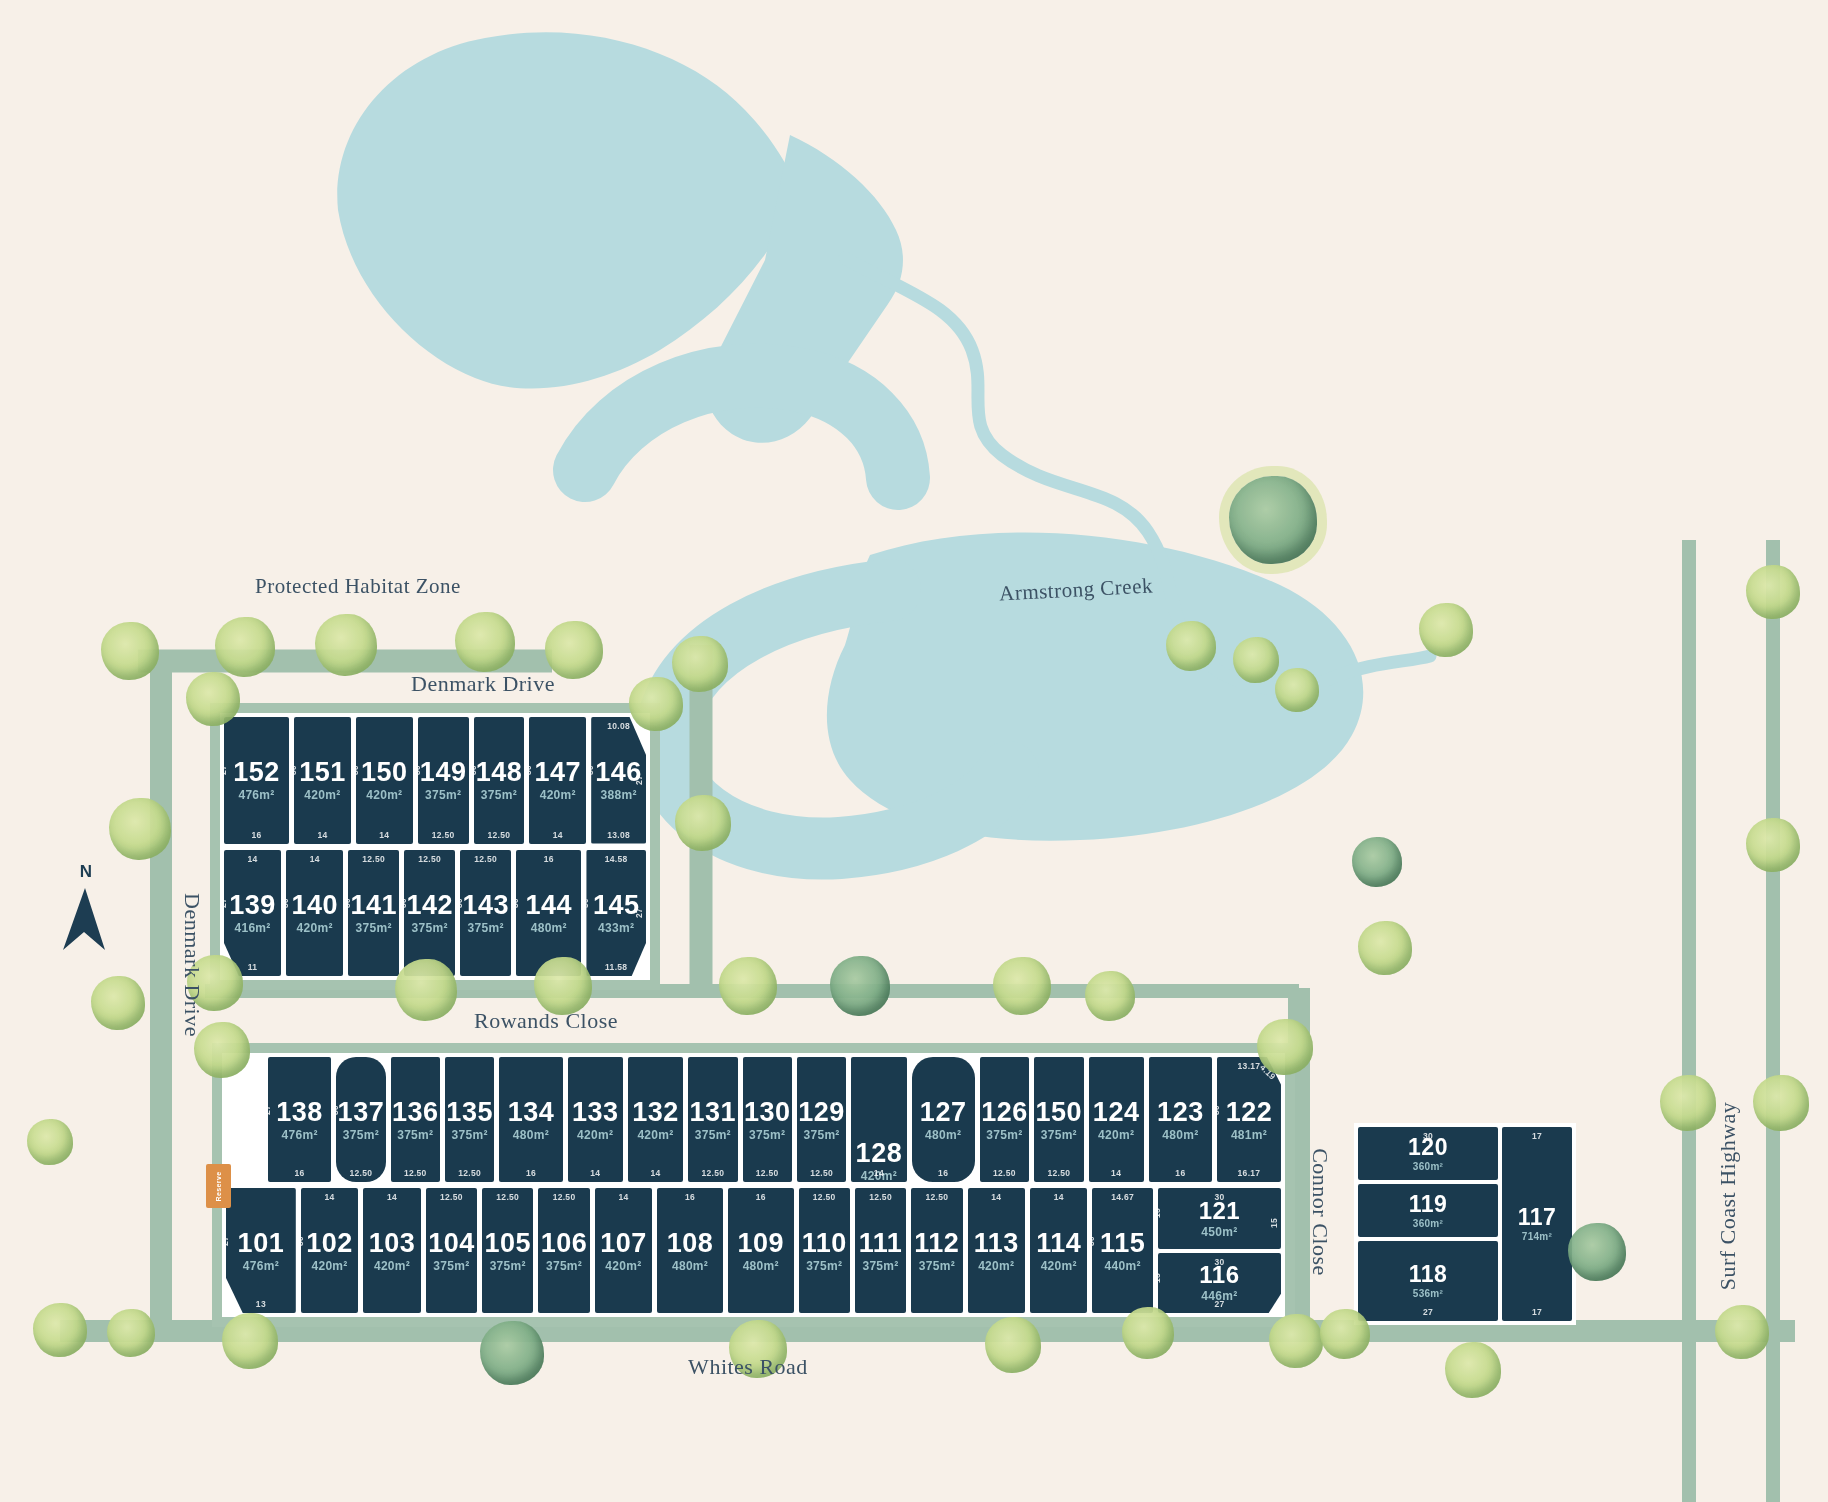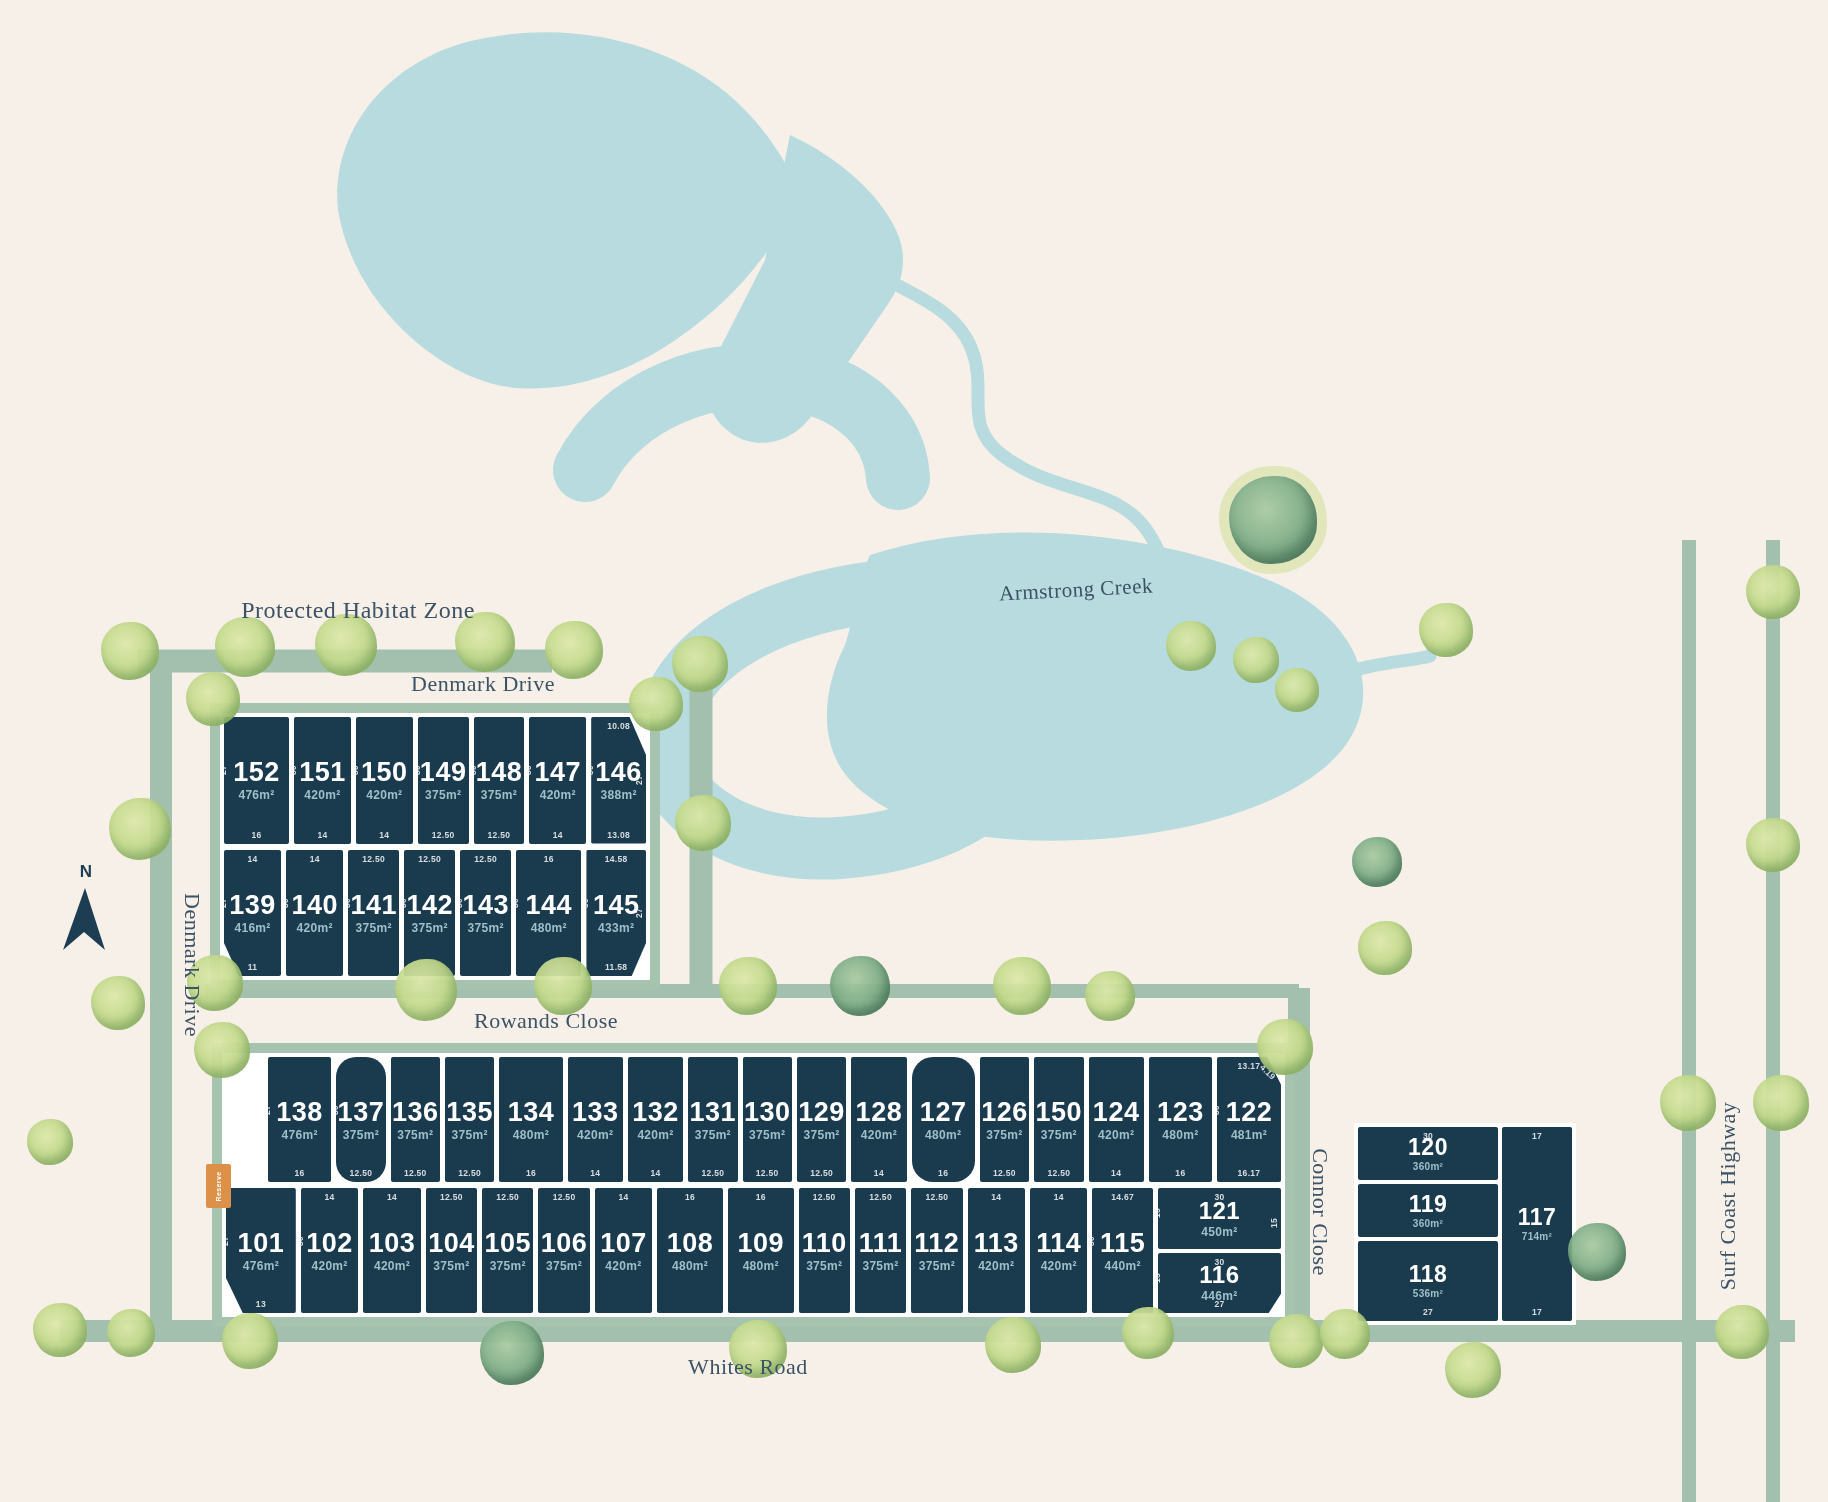"Protected Habitat Zone" div.street { font-size: 24px -> 21px; top: 610px -> 586px }
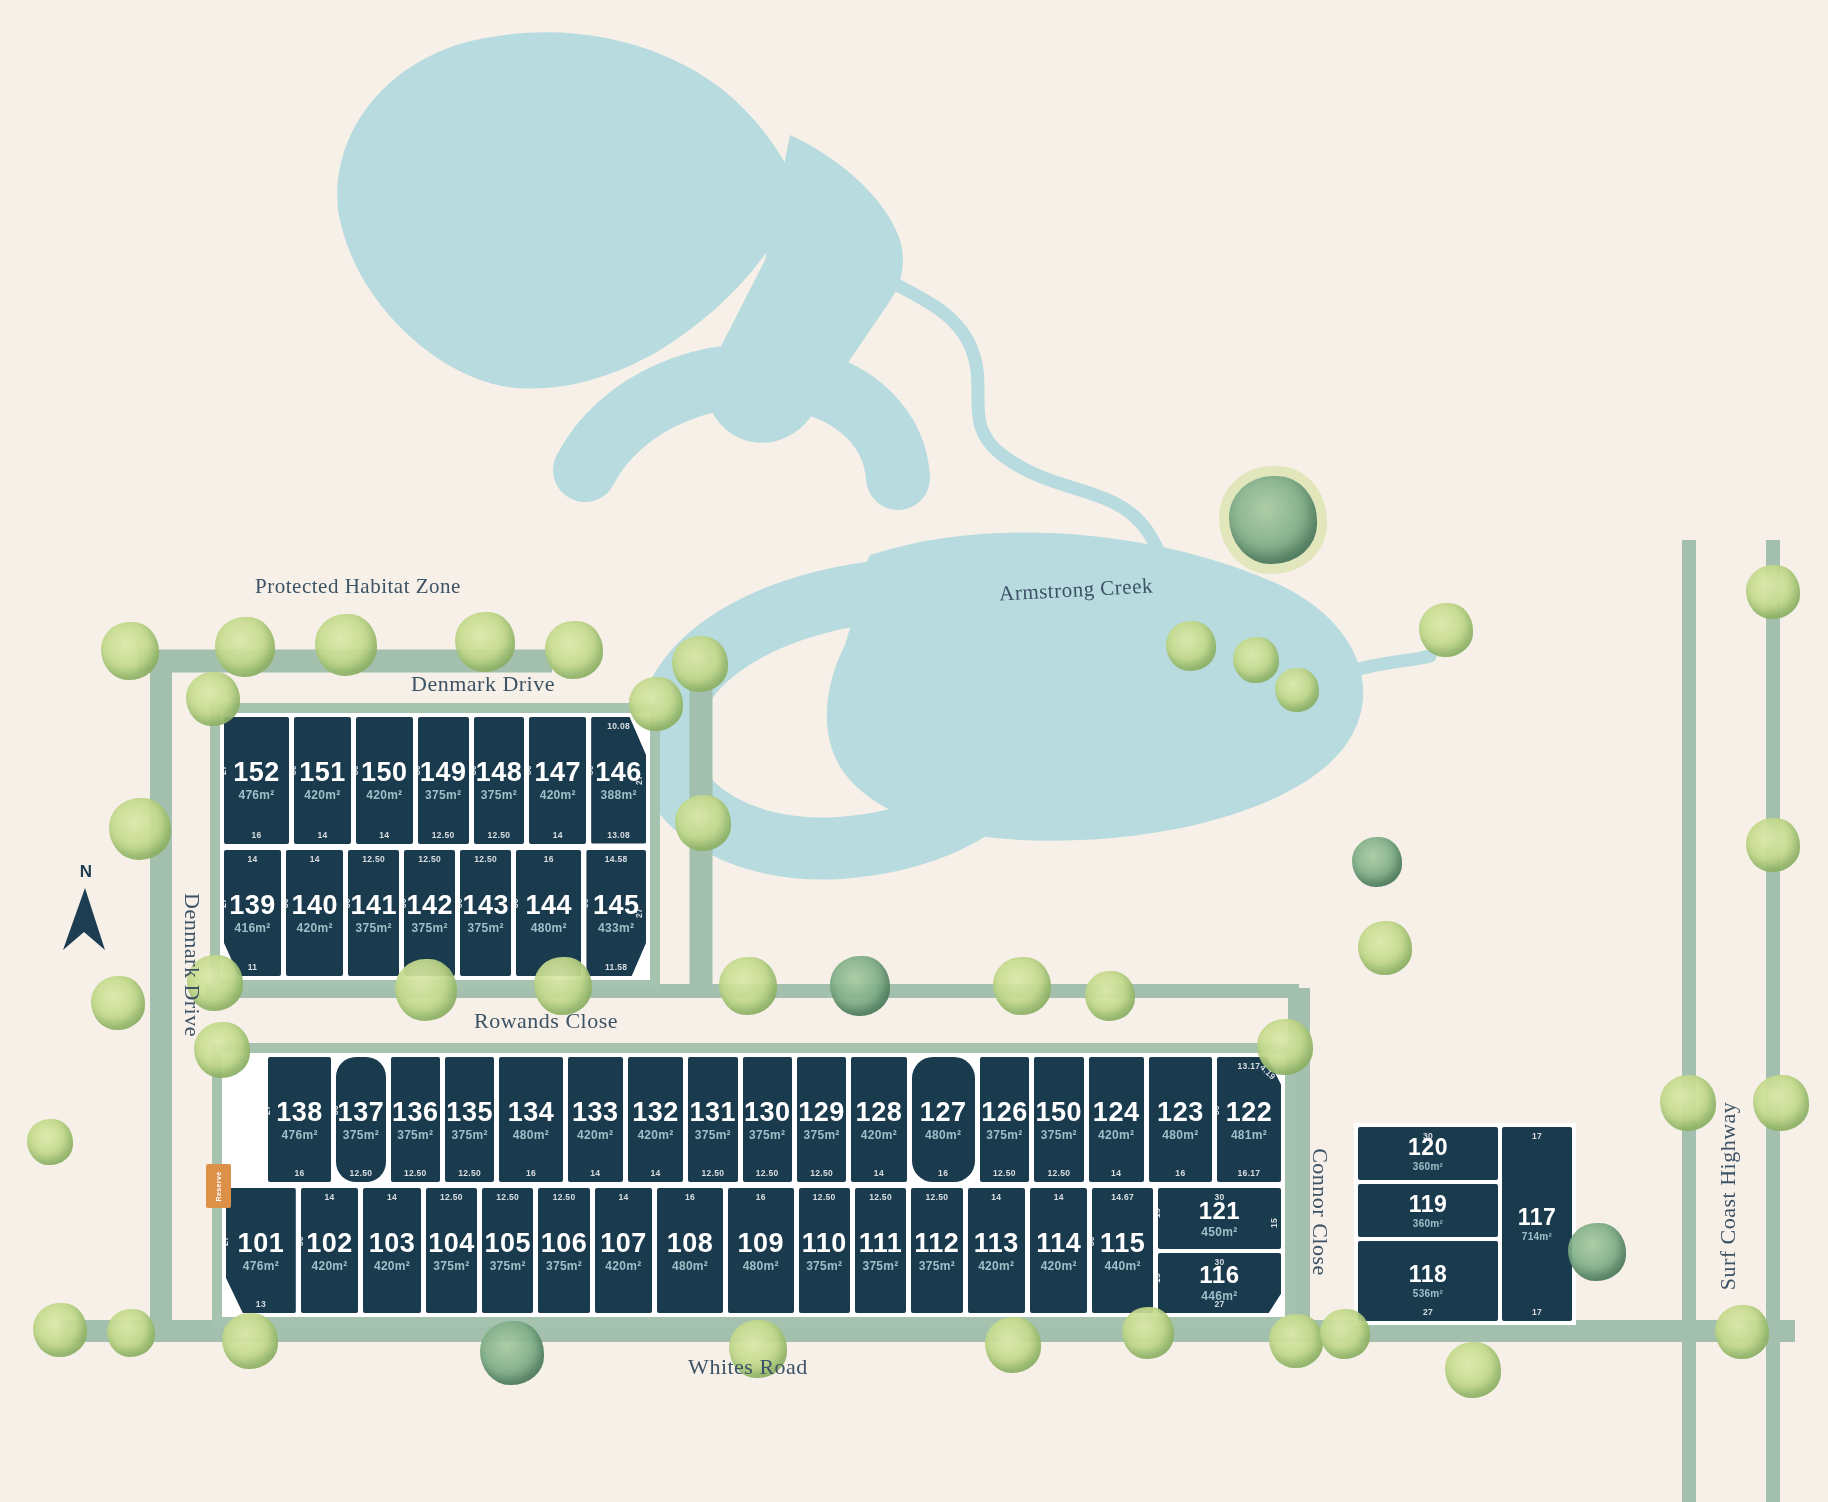"128" div.lot { align-items: none -> flex-end }
